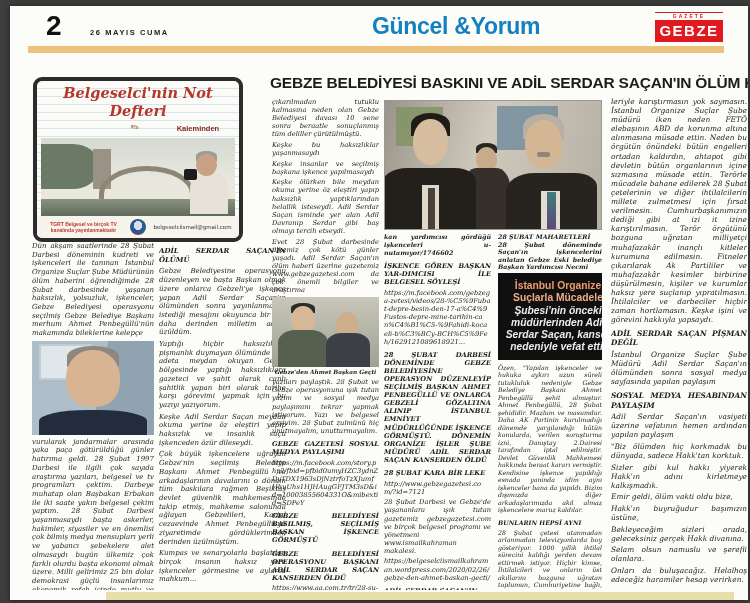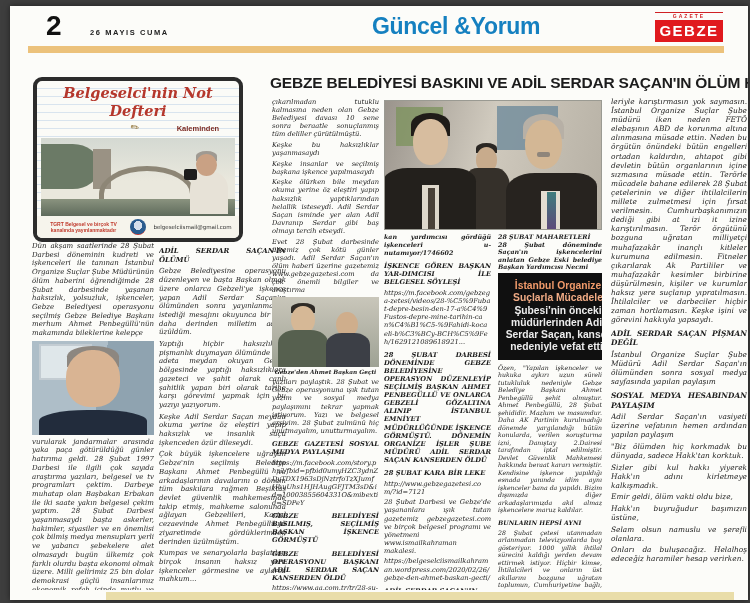"Şubesi'nin önceki" .blackbox .bl3 { font-style: none -> italic }
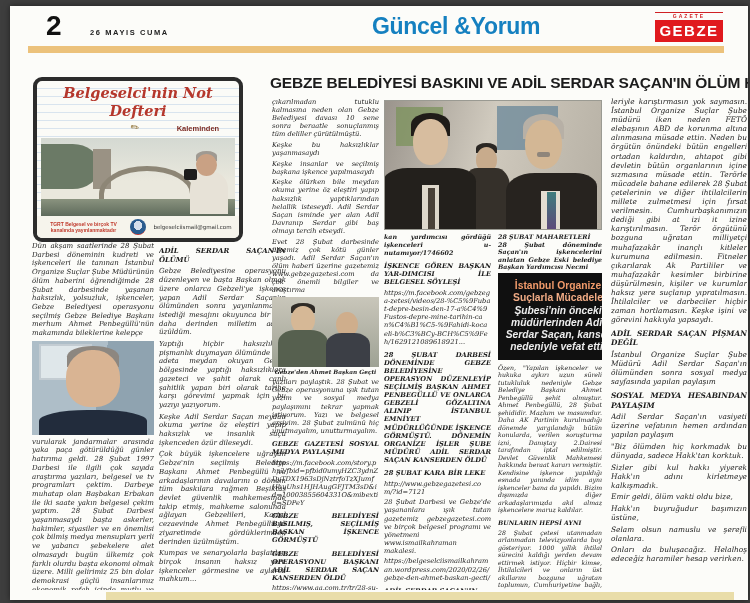"Bekleyeceğim sizleri orada, geleceksiniz" p { html: none -> <p>Bekleyeceğim sizleri orada, geleceksiniz gerçek Hakk divanına.</p> }
